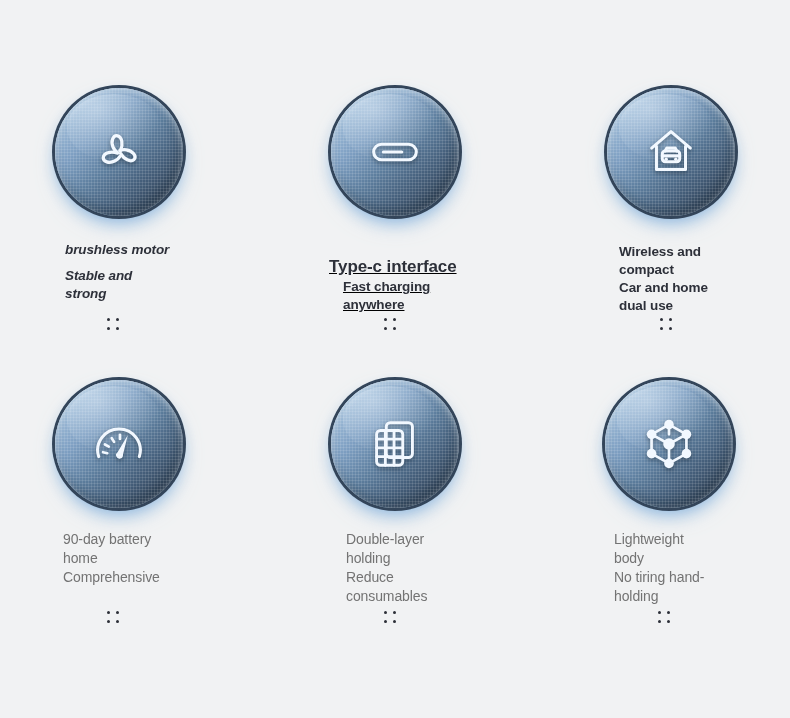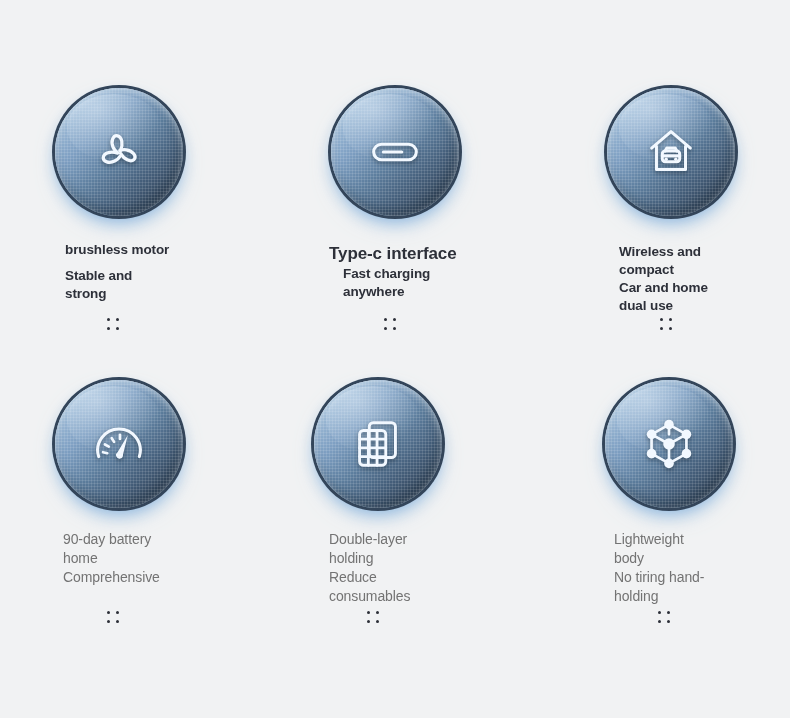"brushless motor" div.card-text { font-style: none -> italic }
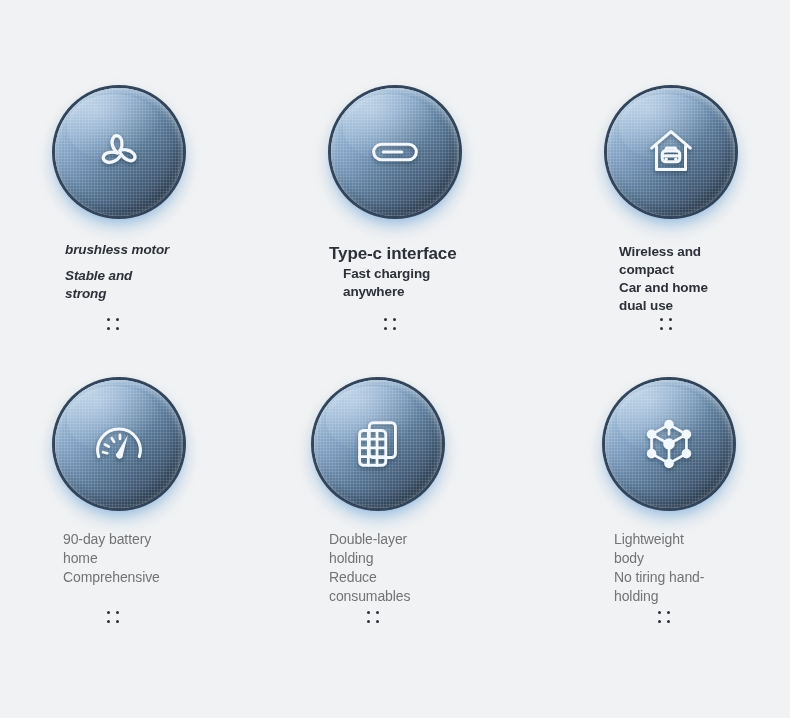"Type-c interface" div.card-text { text-decoration: none -> underline; top: 155px -> 168px }
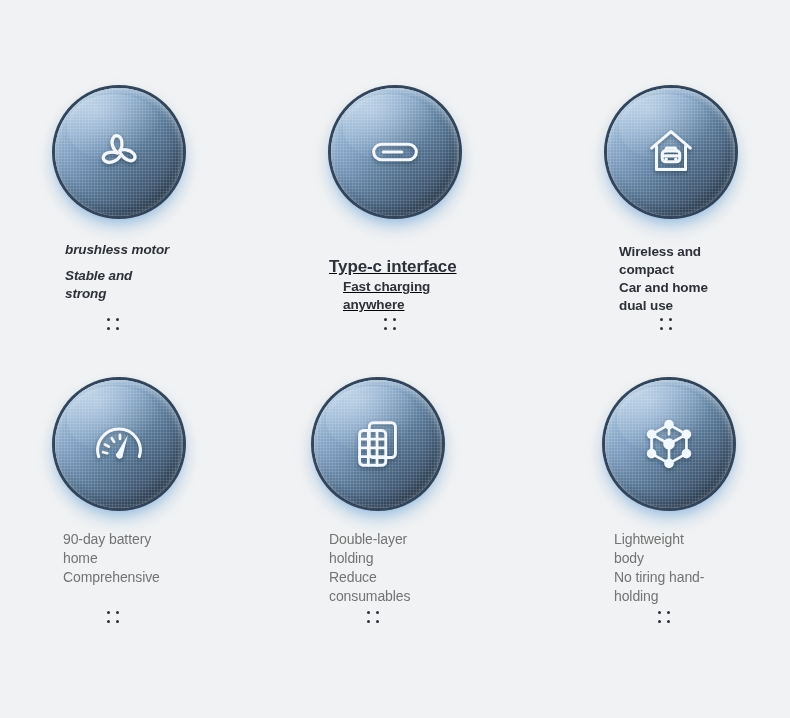"Double-layer" div.feature-card { left: 253px -> 270px }
